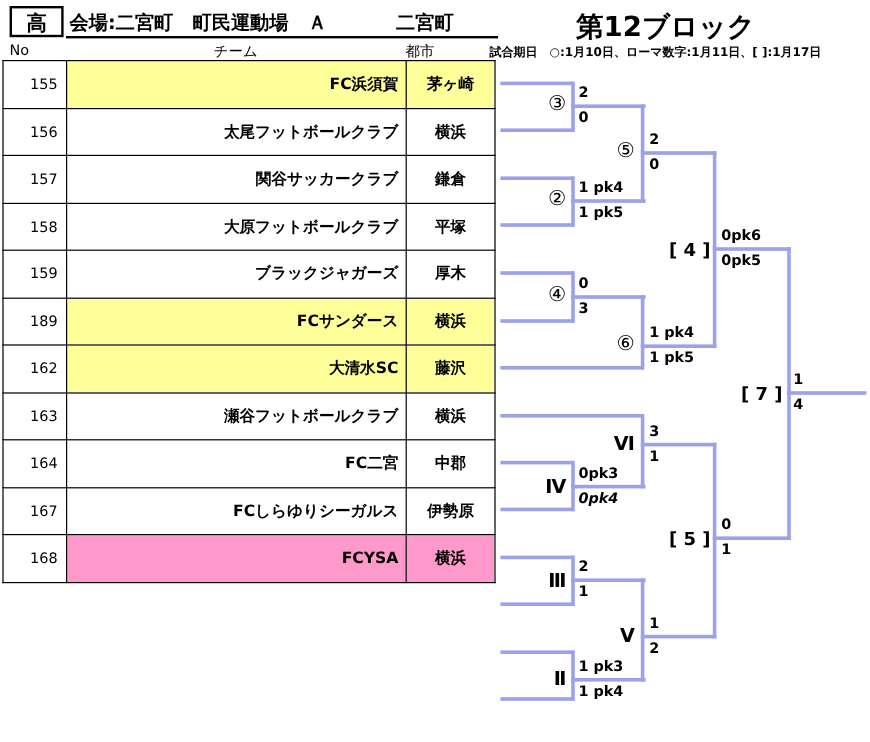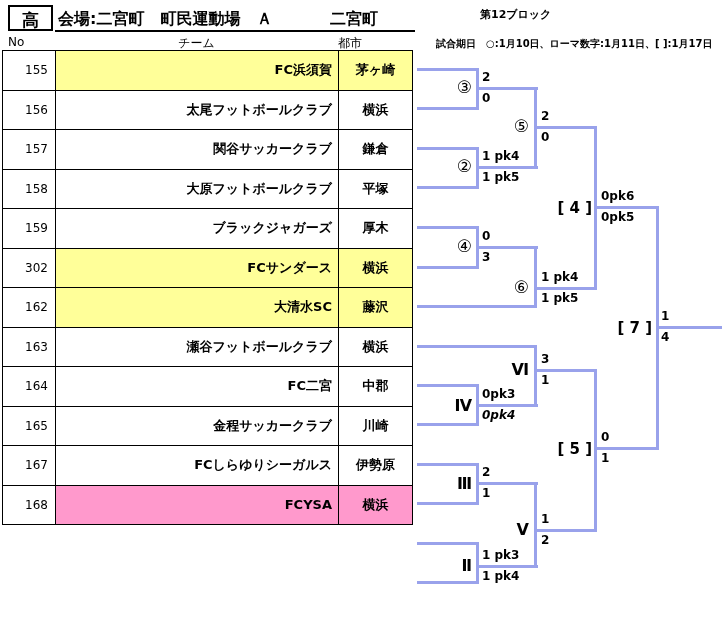"第12ブロック" .block { font-size: 11px -> 23px }
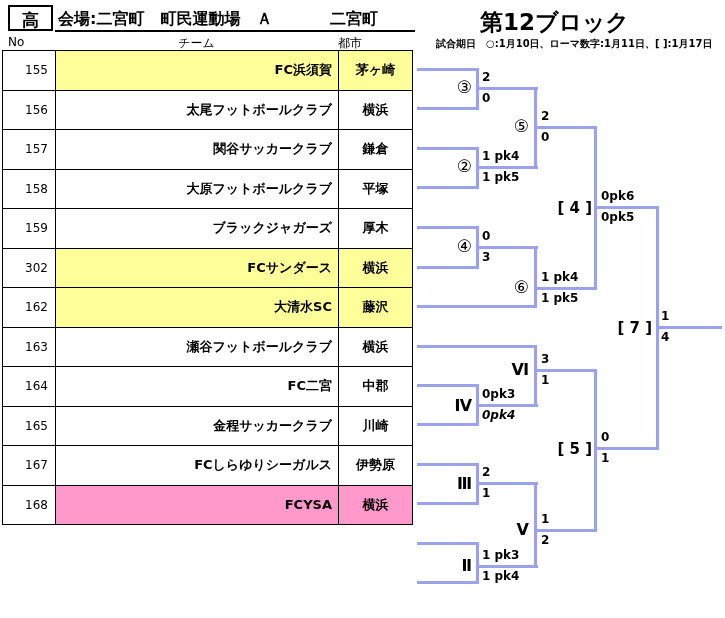"試合期日 ○:1月10日、ローマ数字:1月11日、[ ]:1月17日" .legend { left: 436px -> 408px }
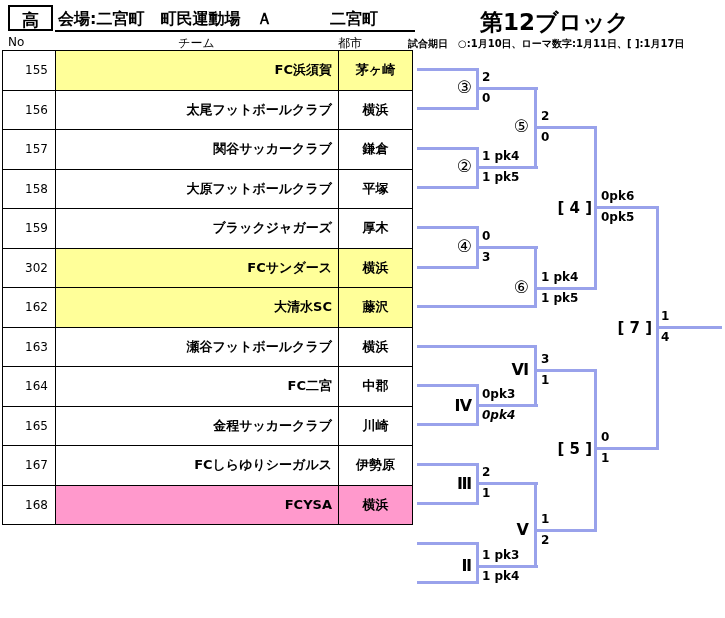"302" td.c-no { text: 302 -> 189 }
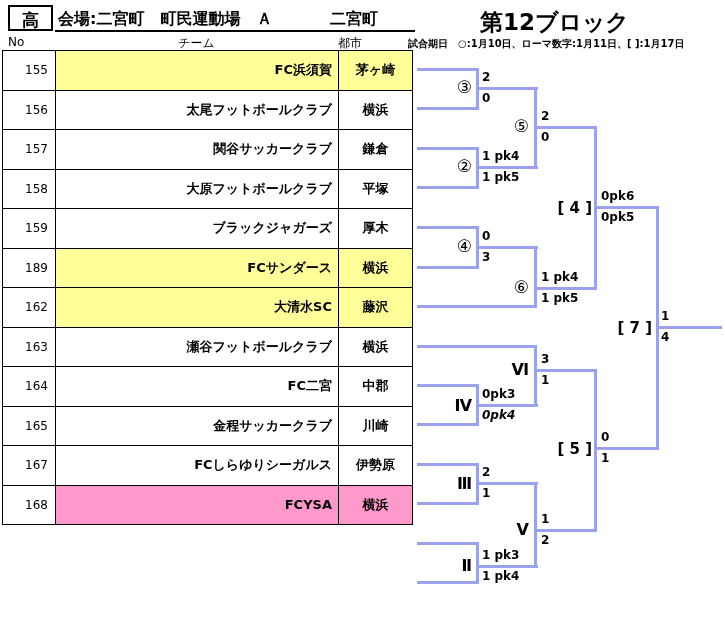"165" tr { html: <tr> <td>165</td> <td>金程サッカークラブ</td> <td>川崎</td> </tr> -> none }
